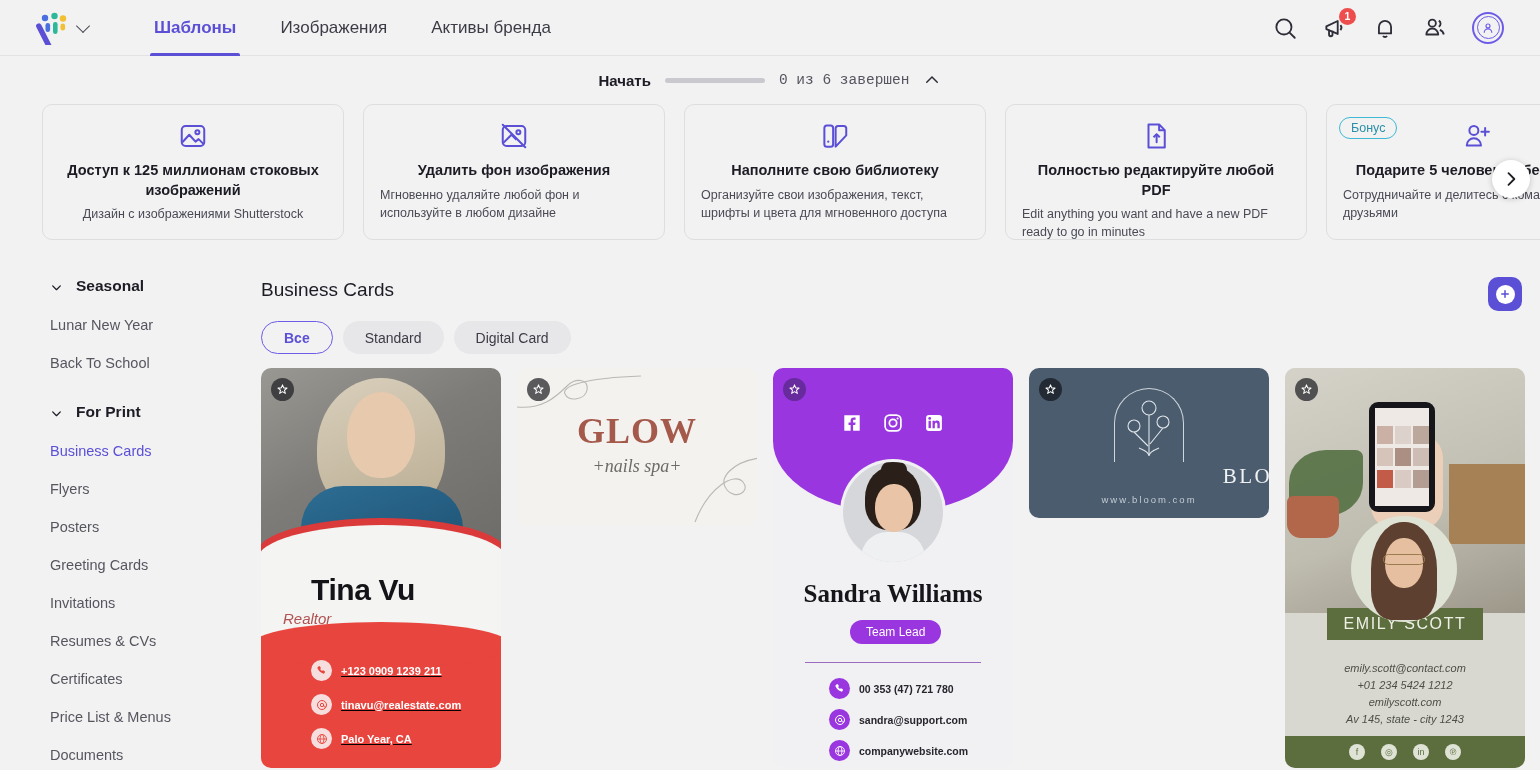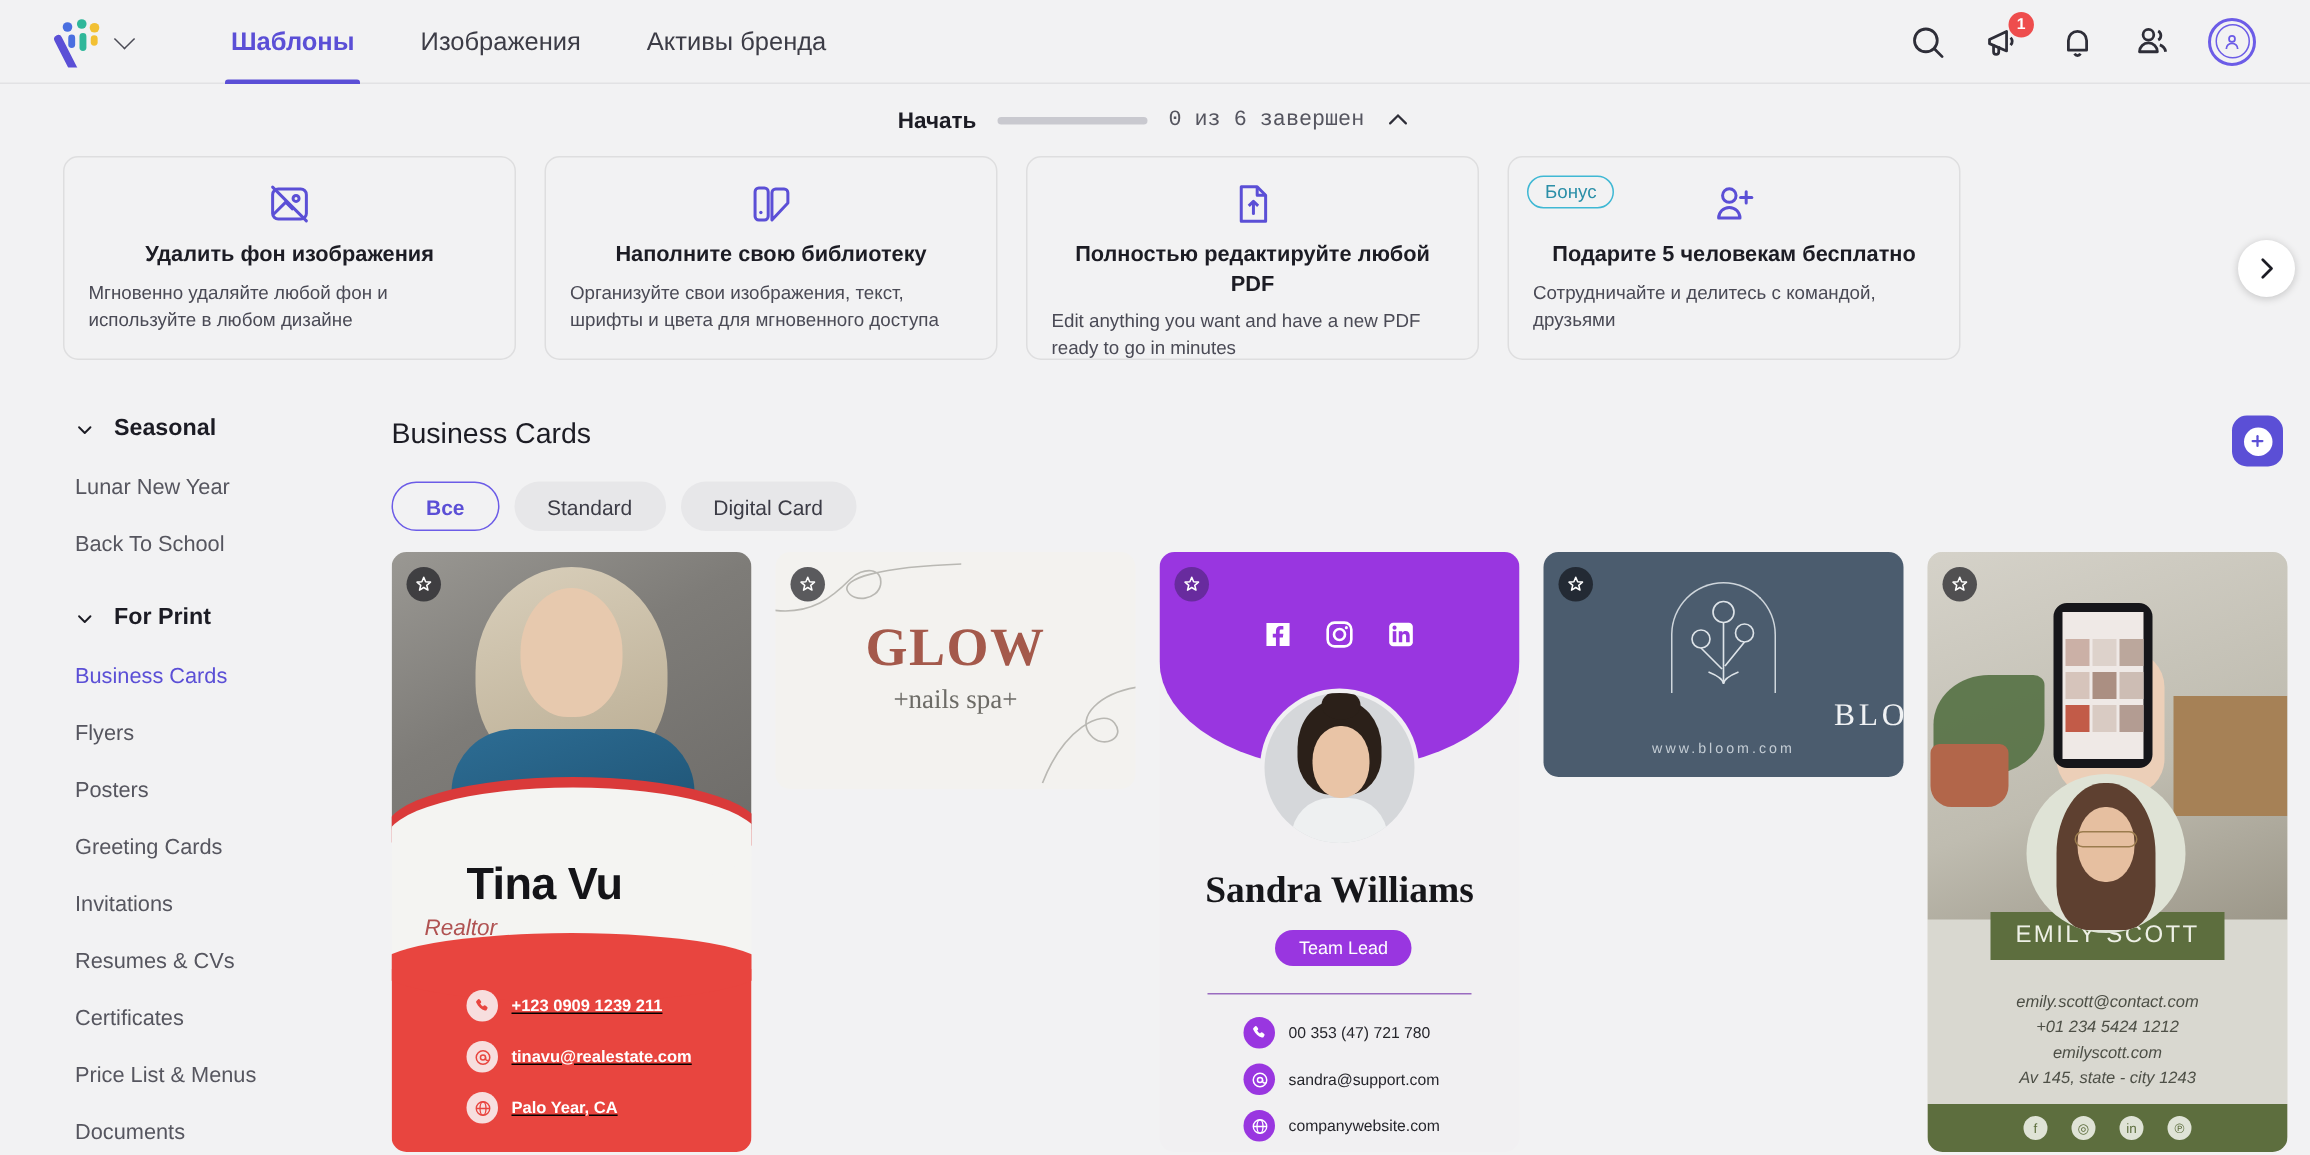"Доступ к 125 миллионам стоковых" div.feature-card { html: none -> <div> <div> <svg> <rect></rect> <circle></circle> <path></path> </svg> </div> <div>Доступ к 125 миллионам стоковых изображений</div> <div>Дизайн с изображениями Shutterstock</div> </div> }
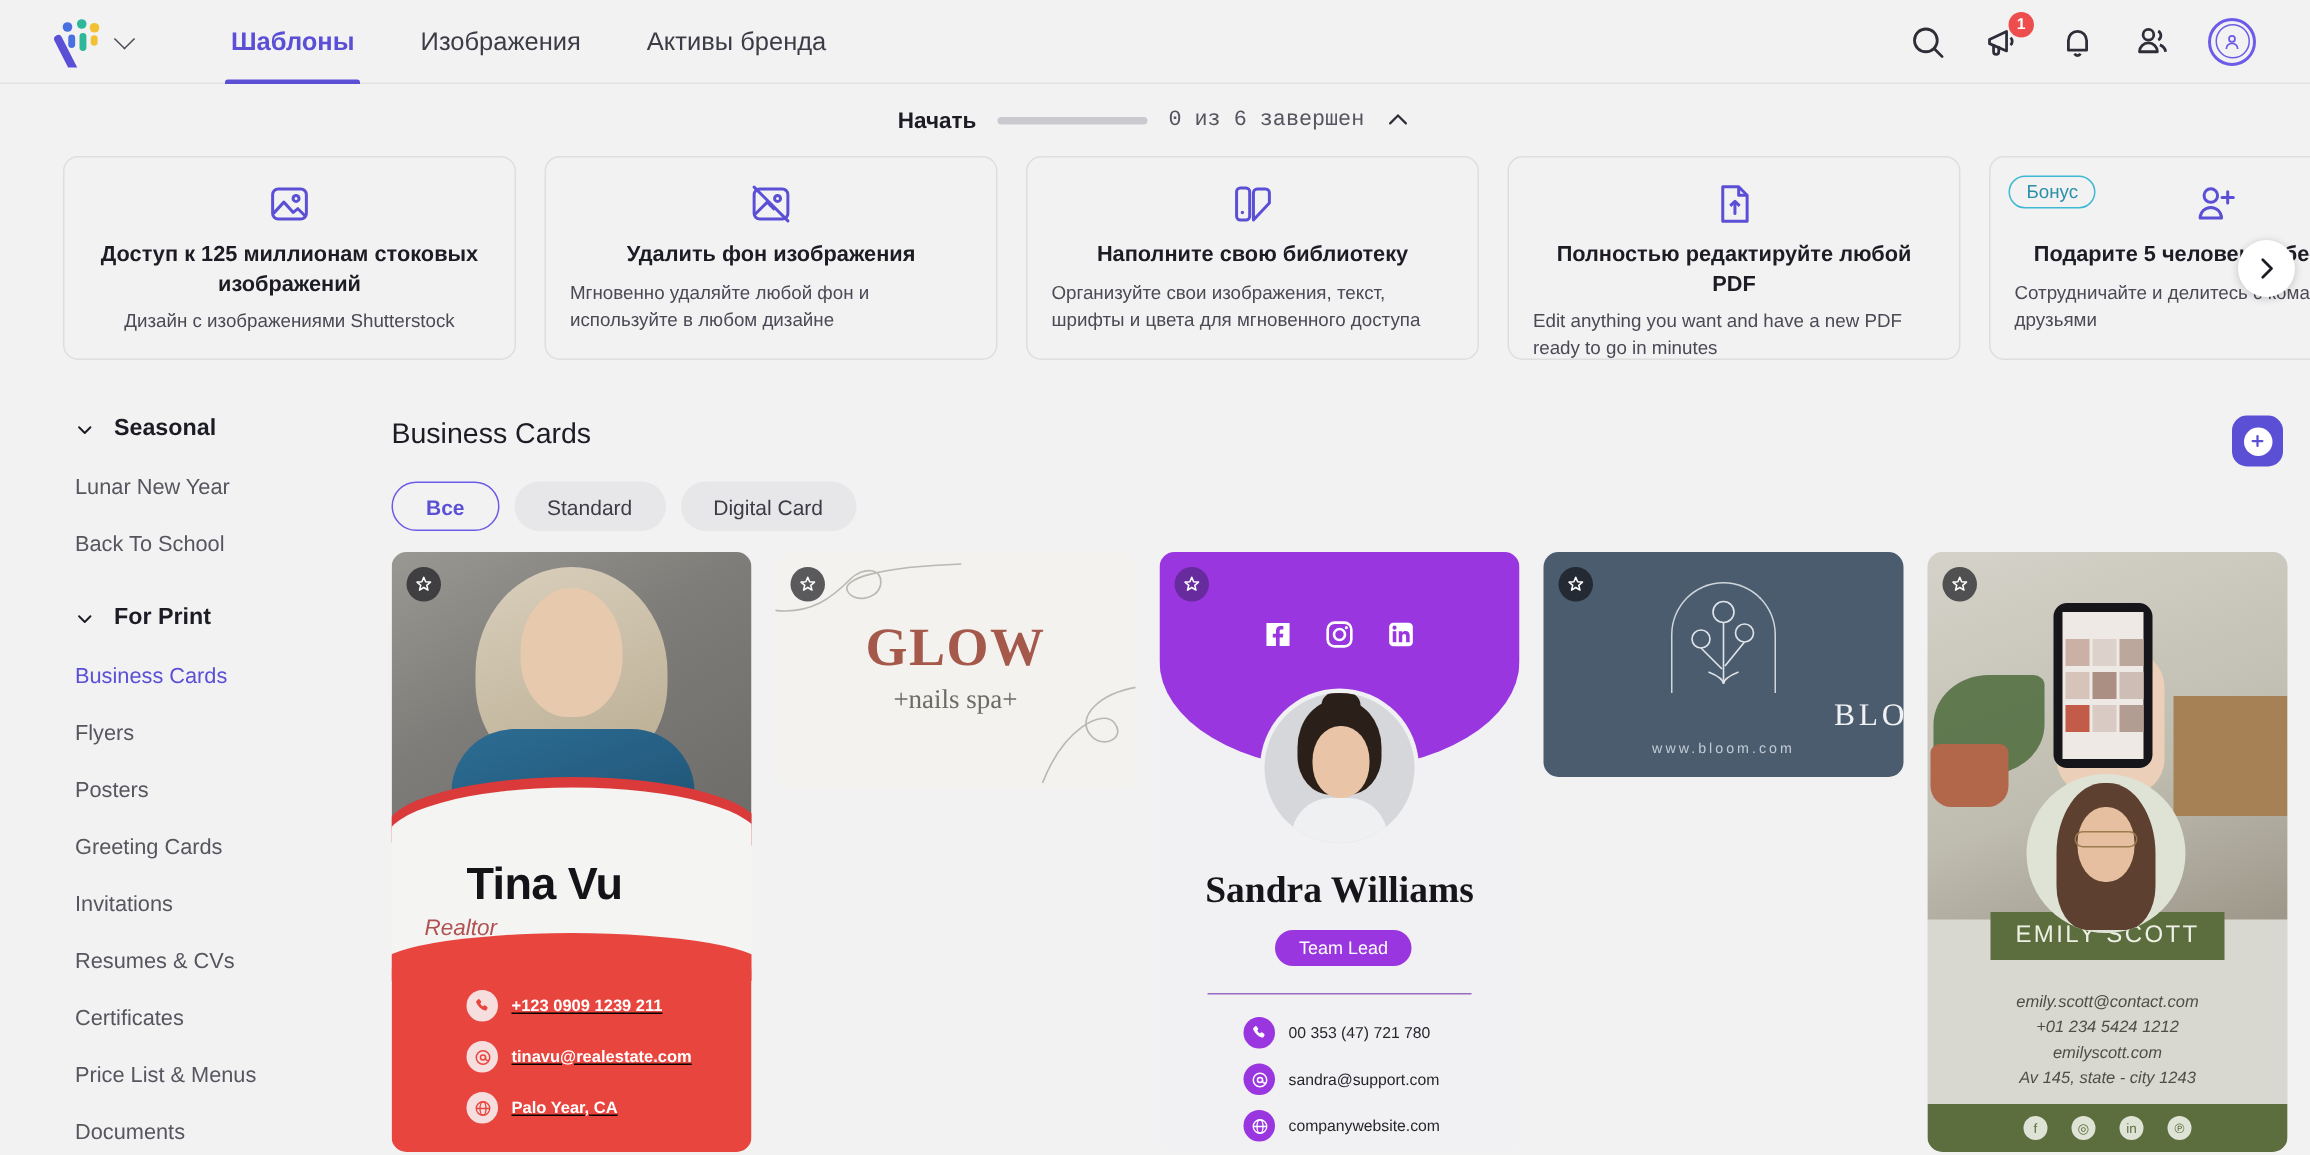"+nails spa+" .c-glow .gs { font-style: none -> italic }
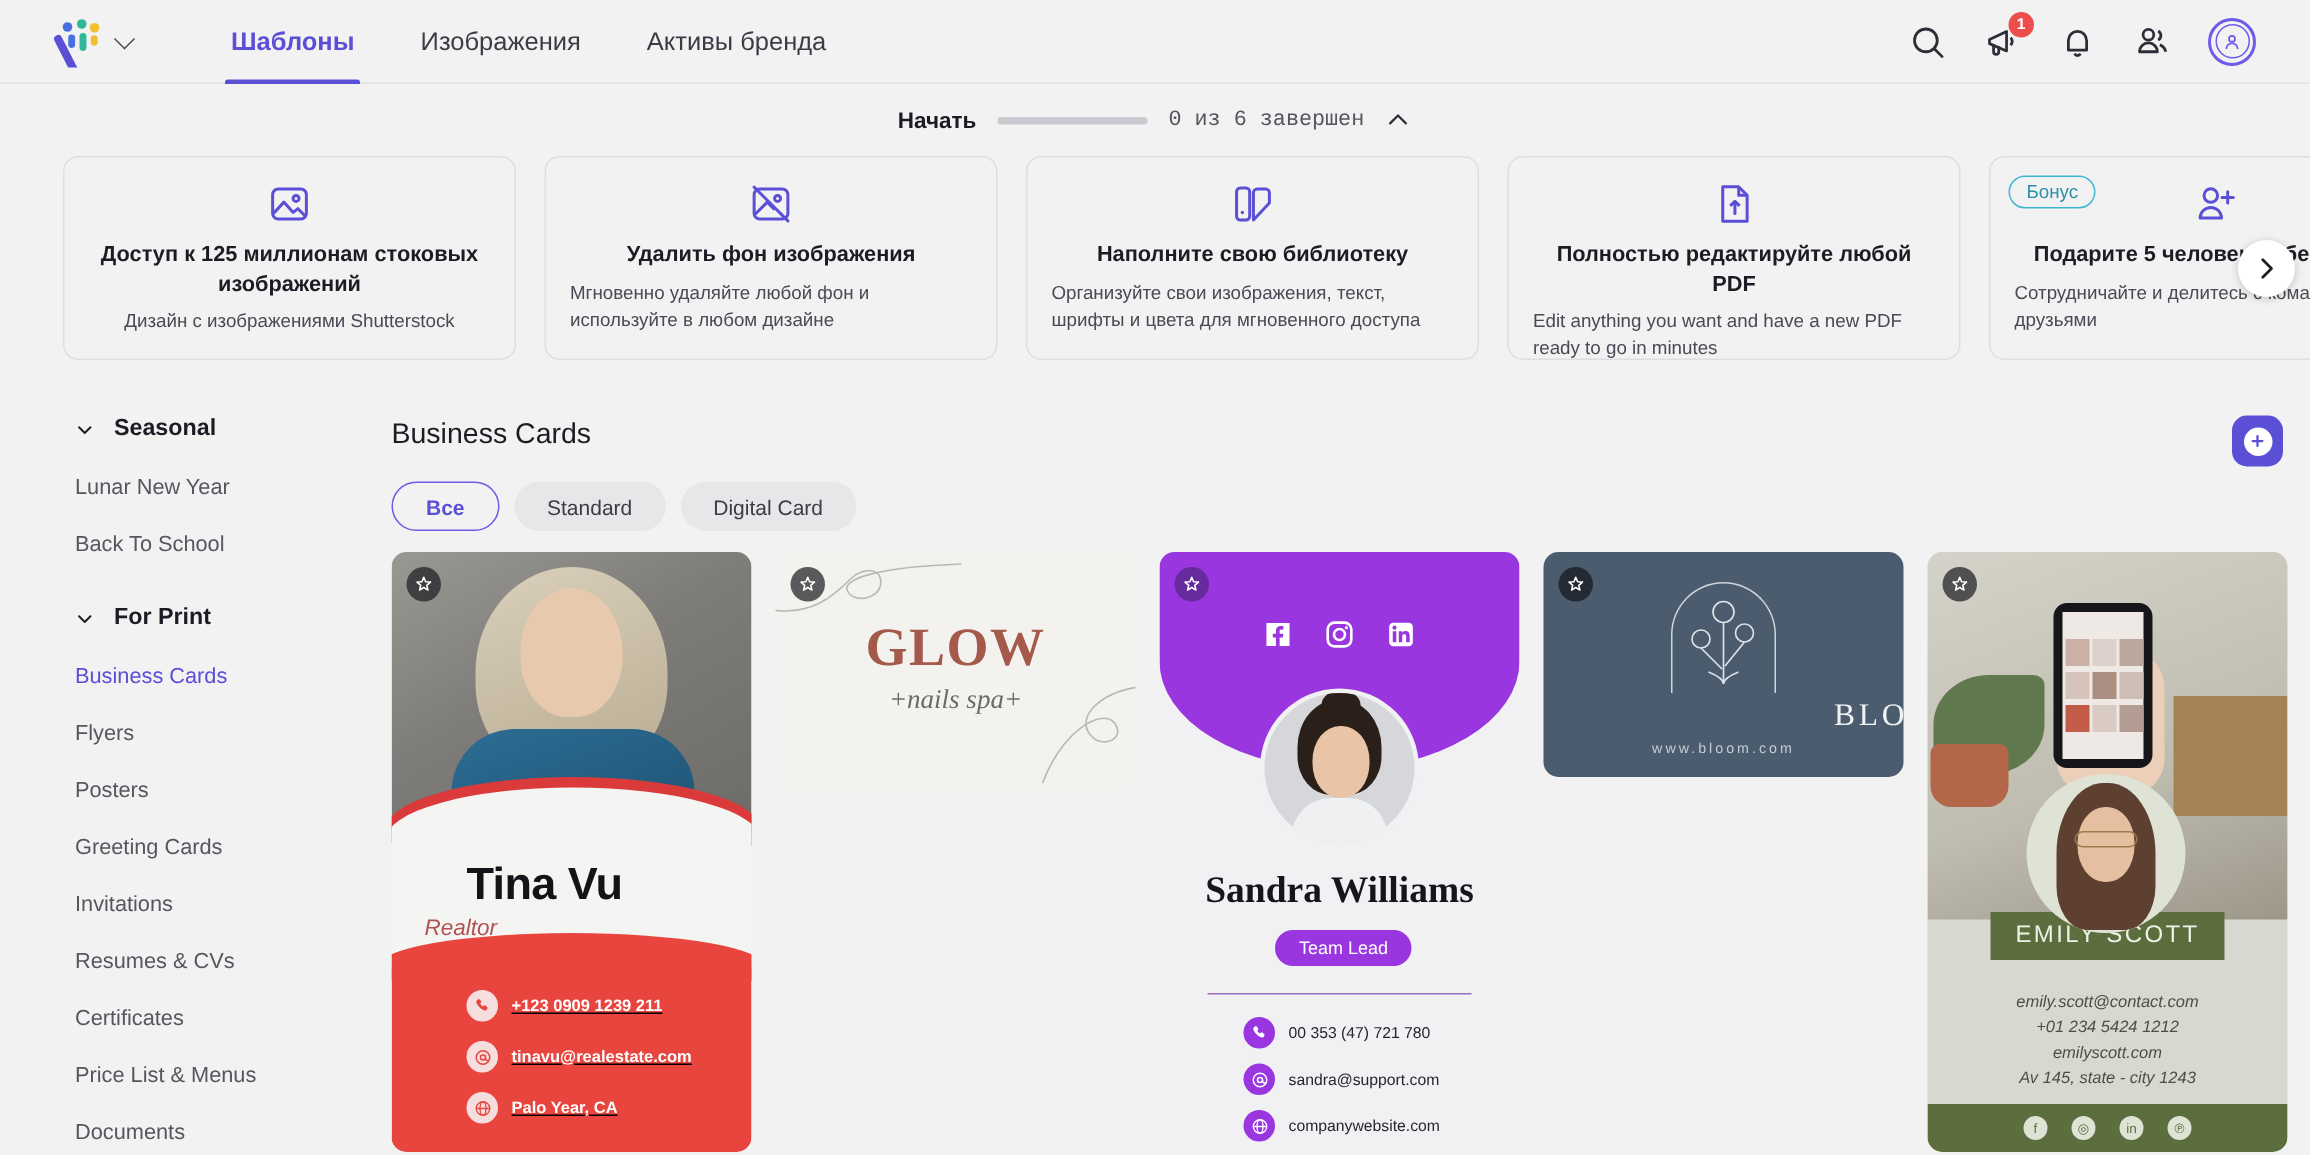"00 353 (47) 721 780" .c-sandra .ctxt { font-weight: 400 -> 700 }
